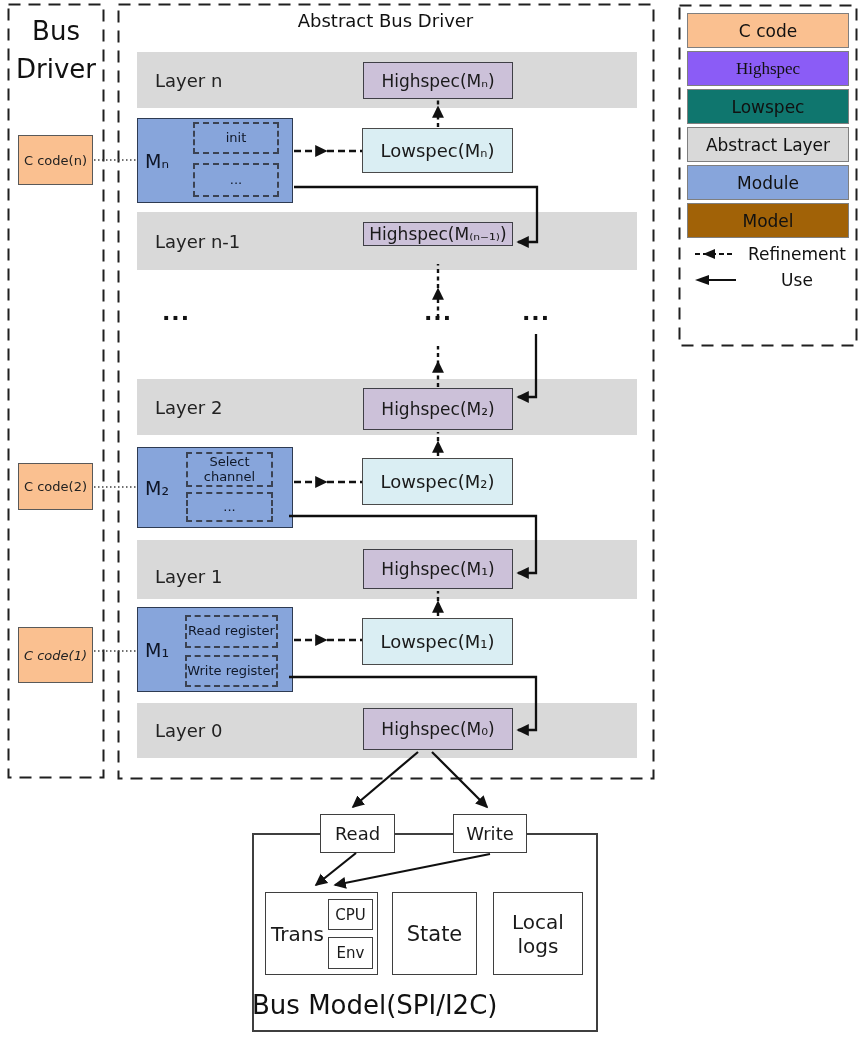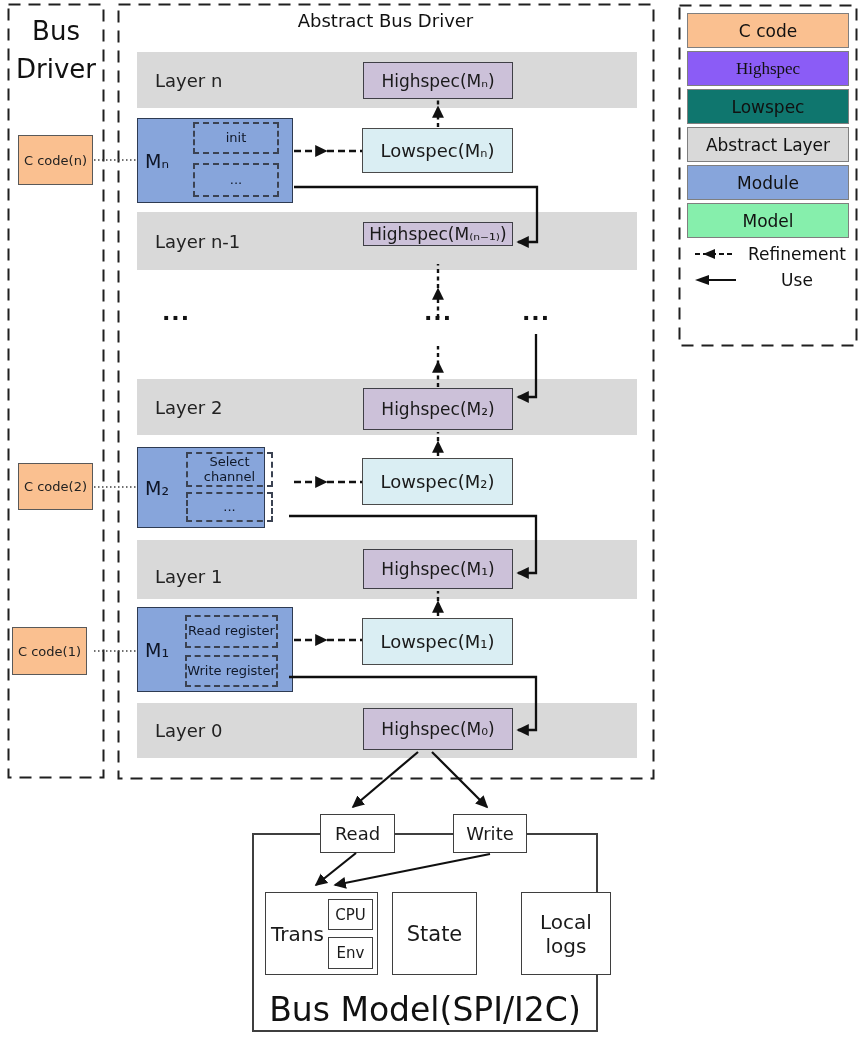"Model" div.swatch { background: #86efac -> #a16207 }
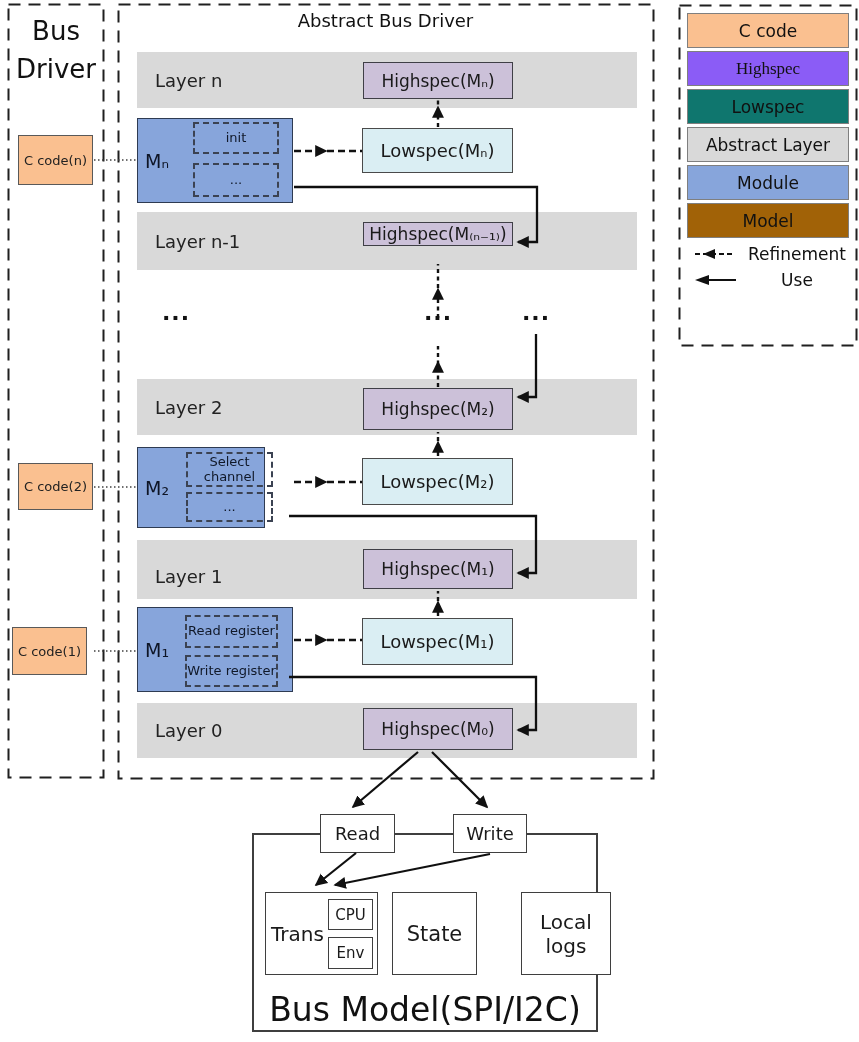"M₂" div.abs { width: 128px -> 156px }
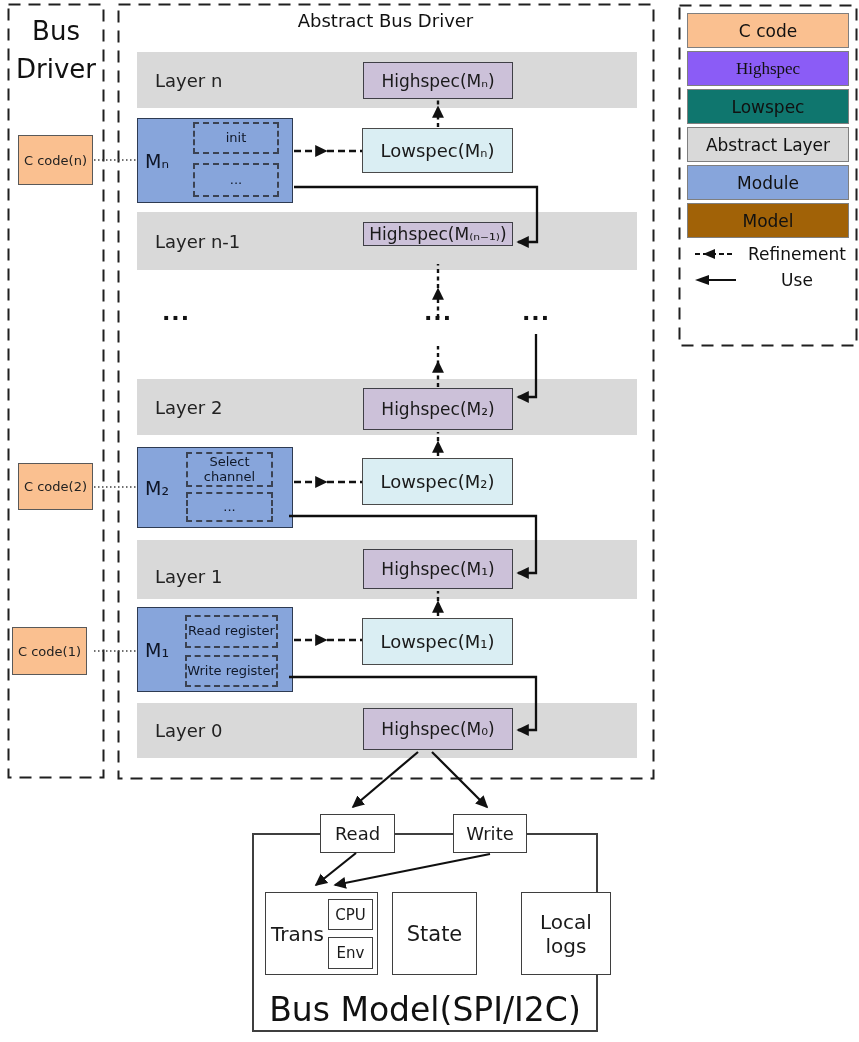"C code(1)" div.abs { font-style: none -> italic; height: 48px -> 56px; left: 12px -> 18px }
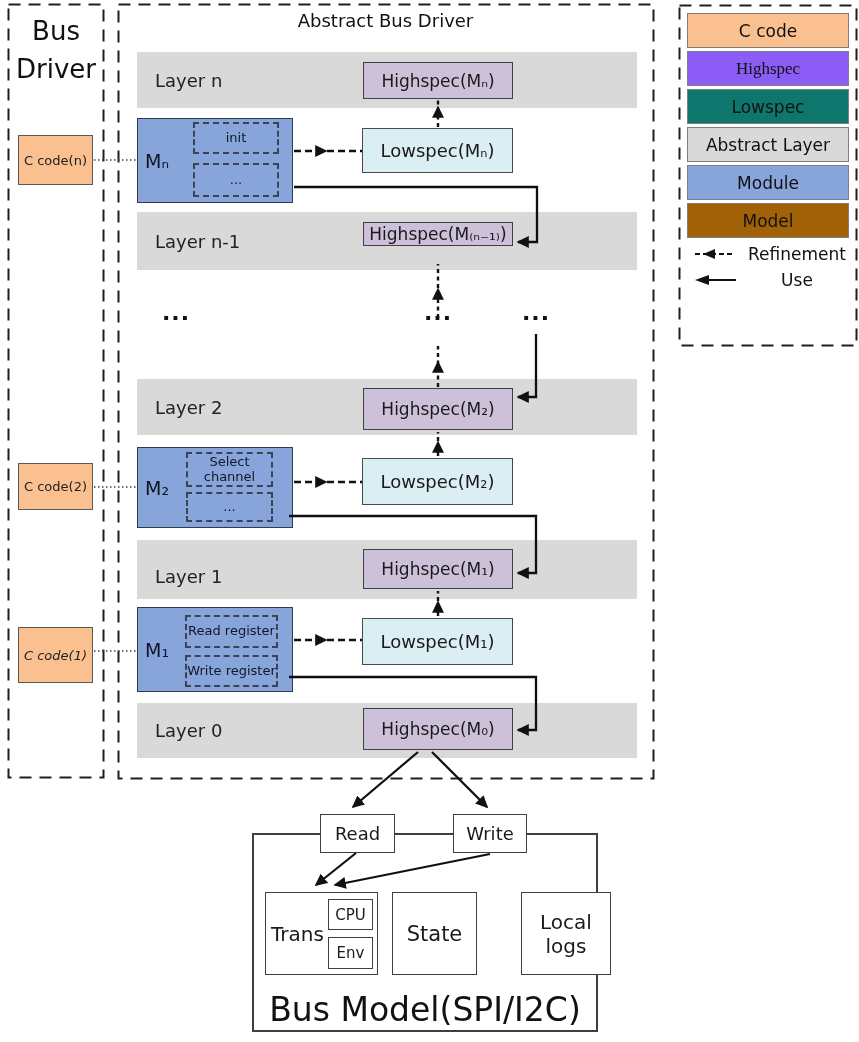"Local logs" div.abs { margin-left: 28px -> none }
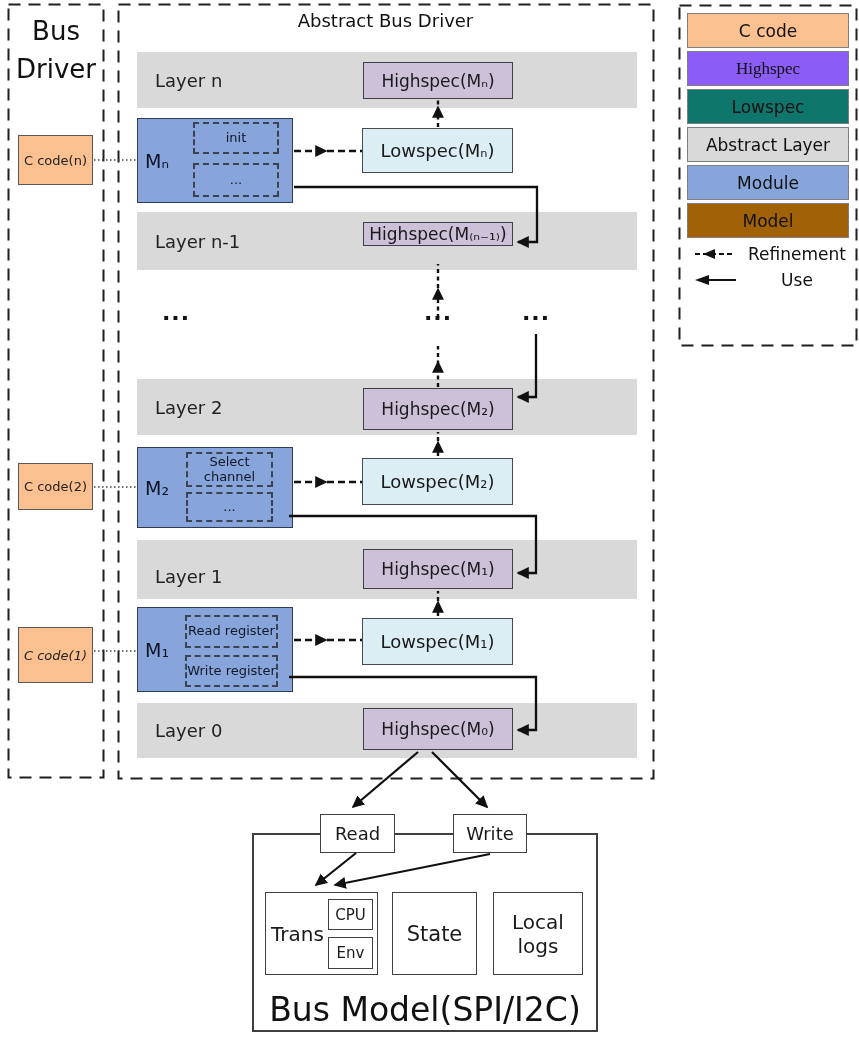"Bus Model(SPI/I2C)" .busmodel-caption { font-size: 33px -> 26px; text-align: center -> left }
